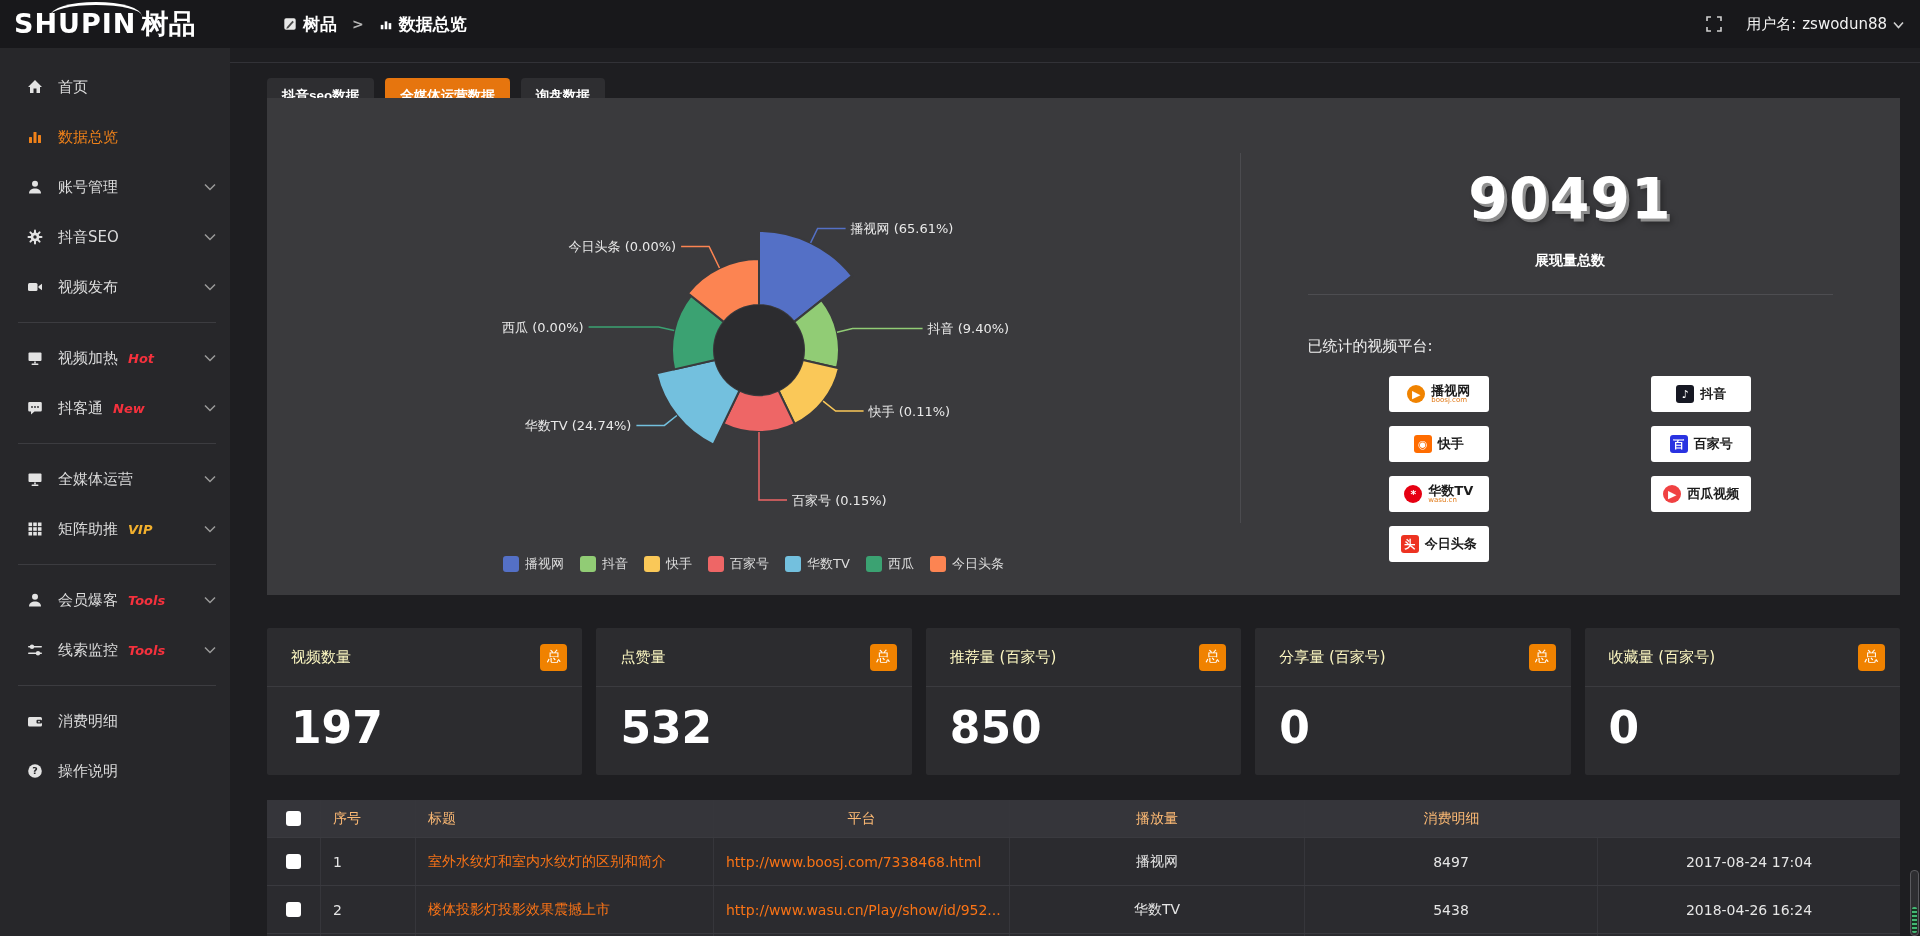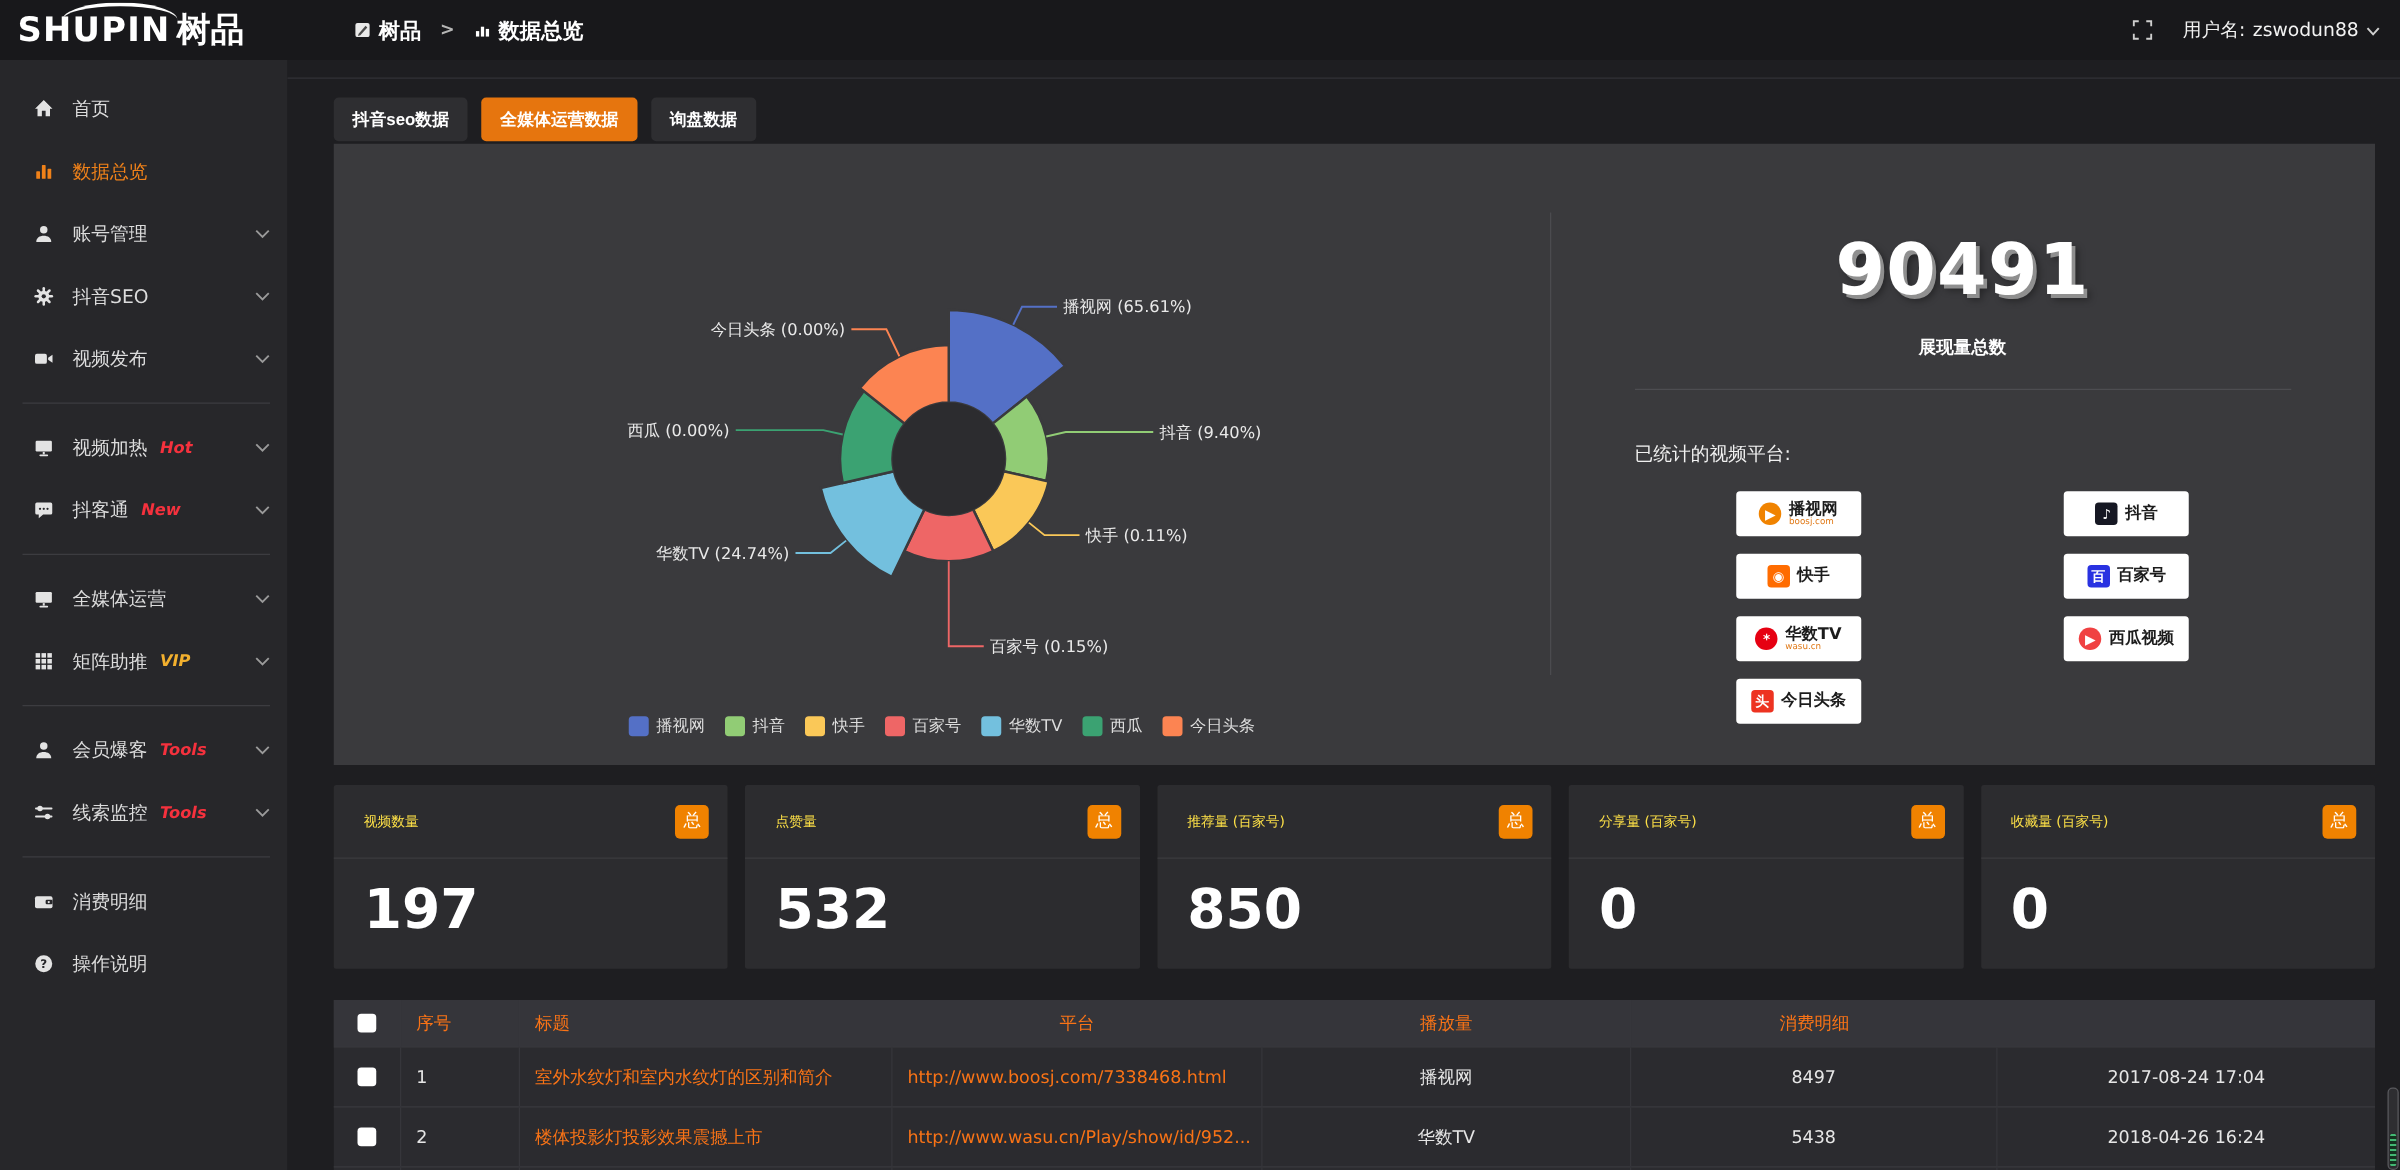"播视网 (65.61%)" .chart-panel { top: 67px -> 50px }
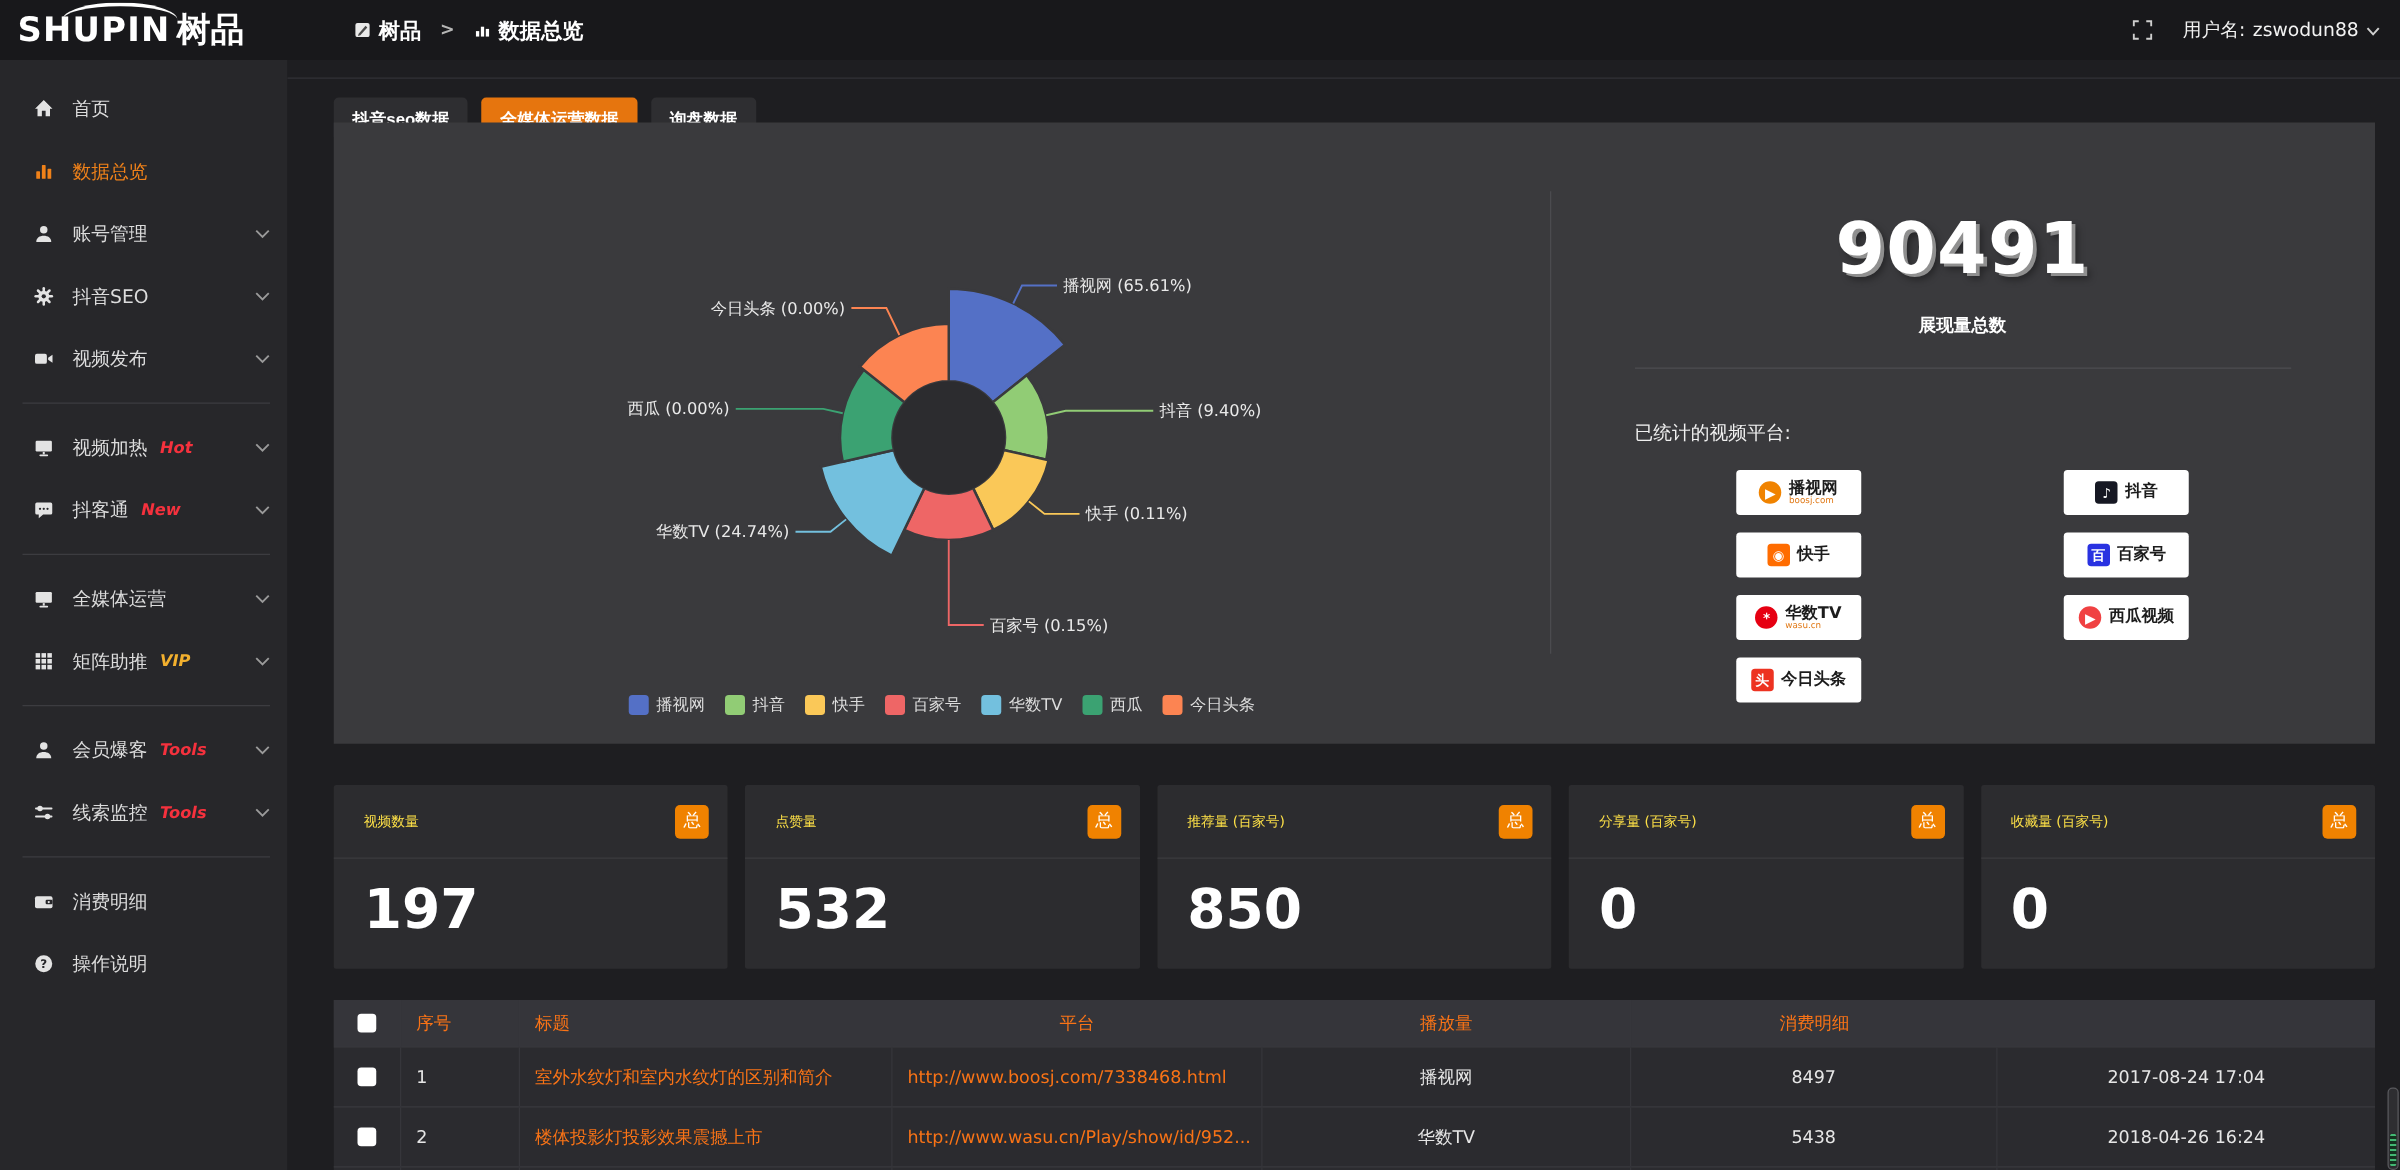"视频数量" .card-title { color: #fde047 -> #fef9c3; font-size: 11px -> 15px }
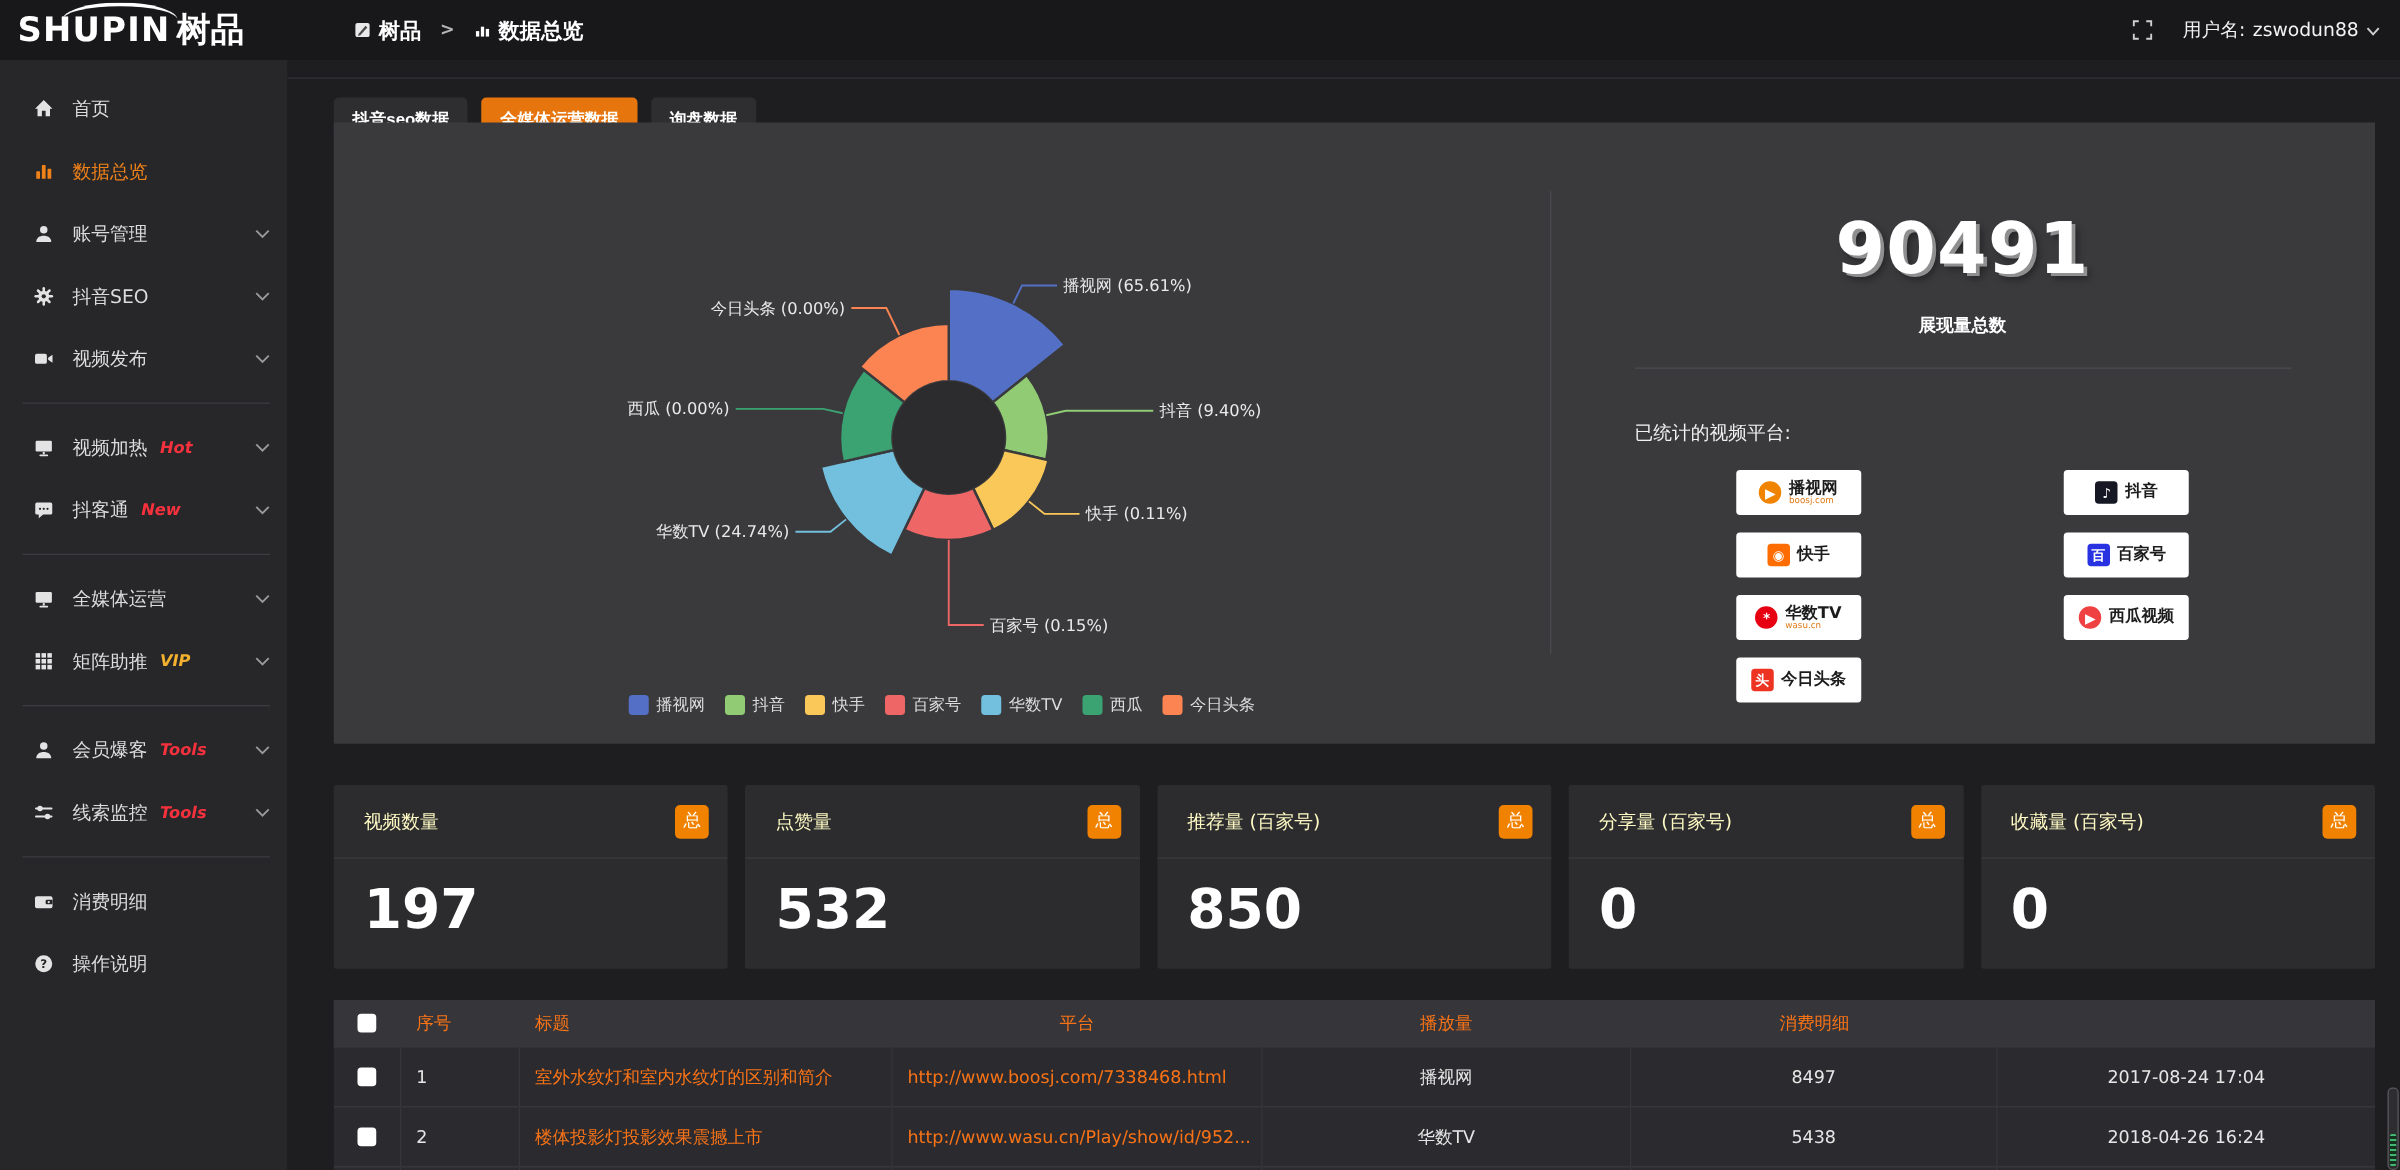"序号" .t-head .t-cell { color: #f97316 -> #fdba74 }
